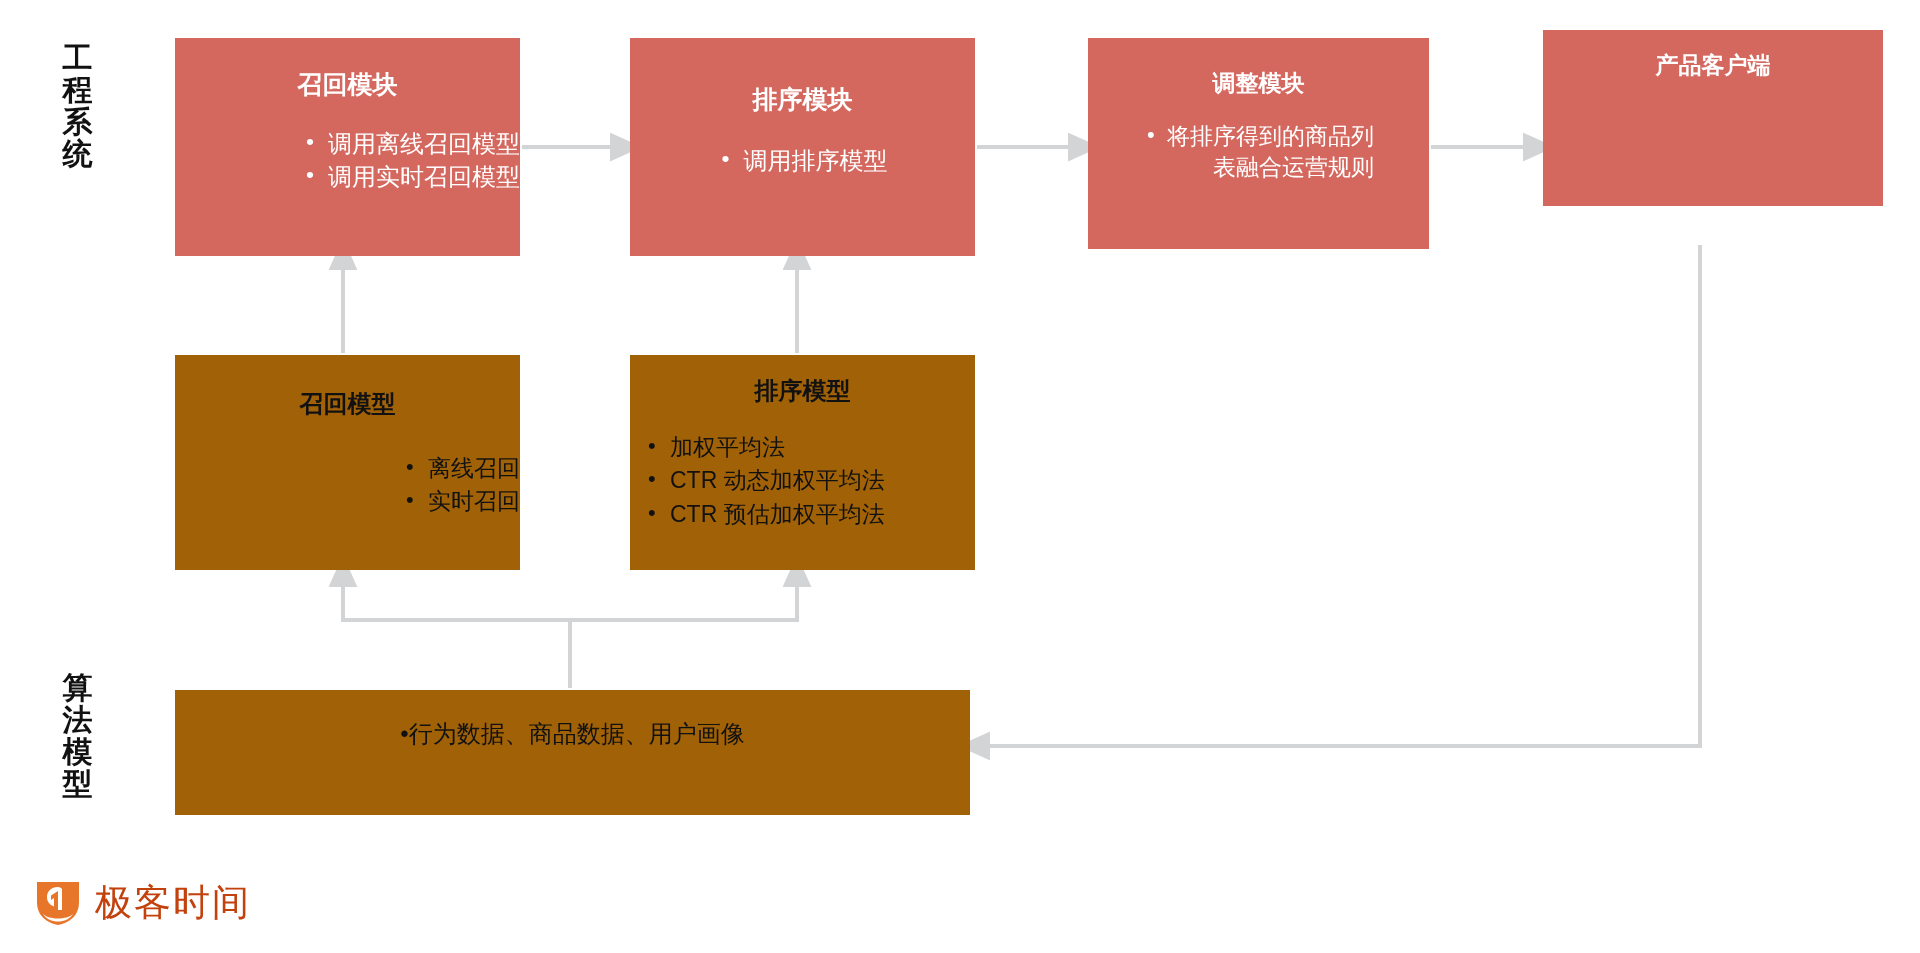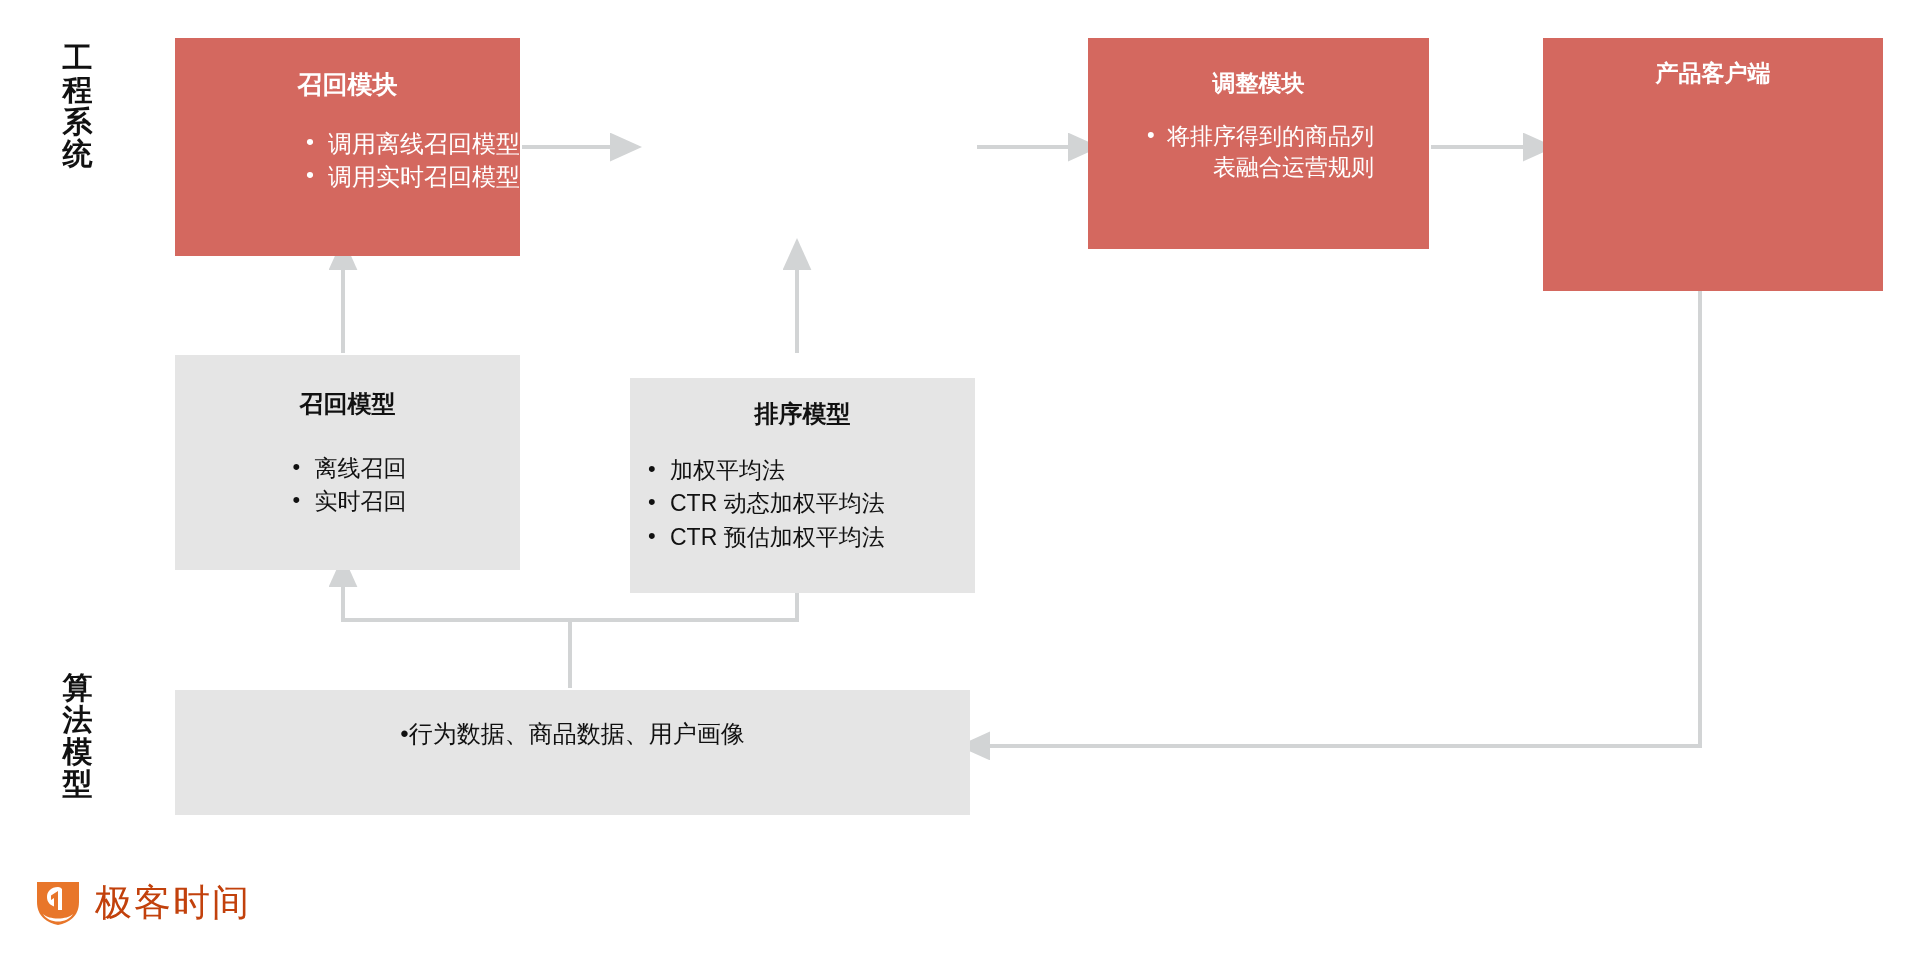"产品客户端" #box-product-client { height: 253px -> 176px; top: 38px -> 30px }
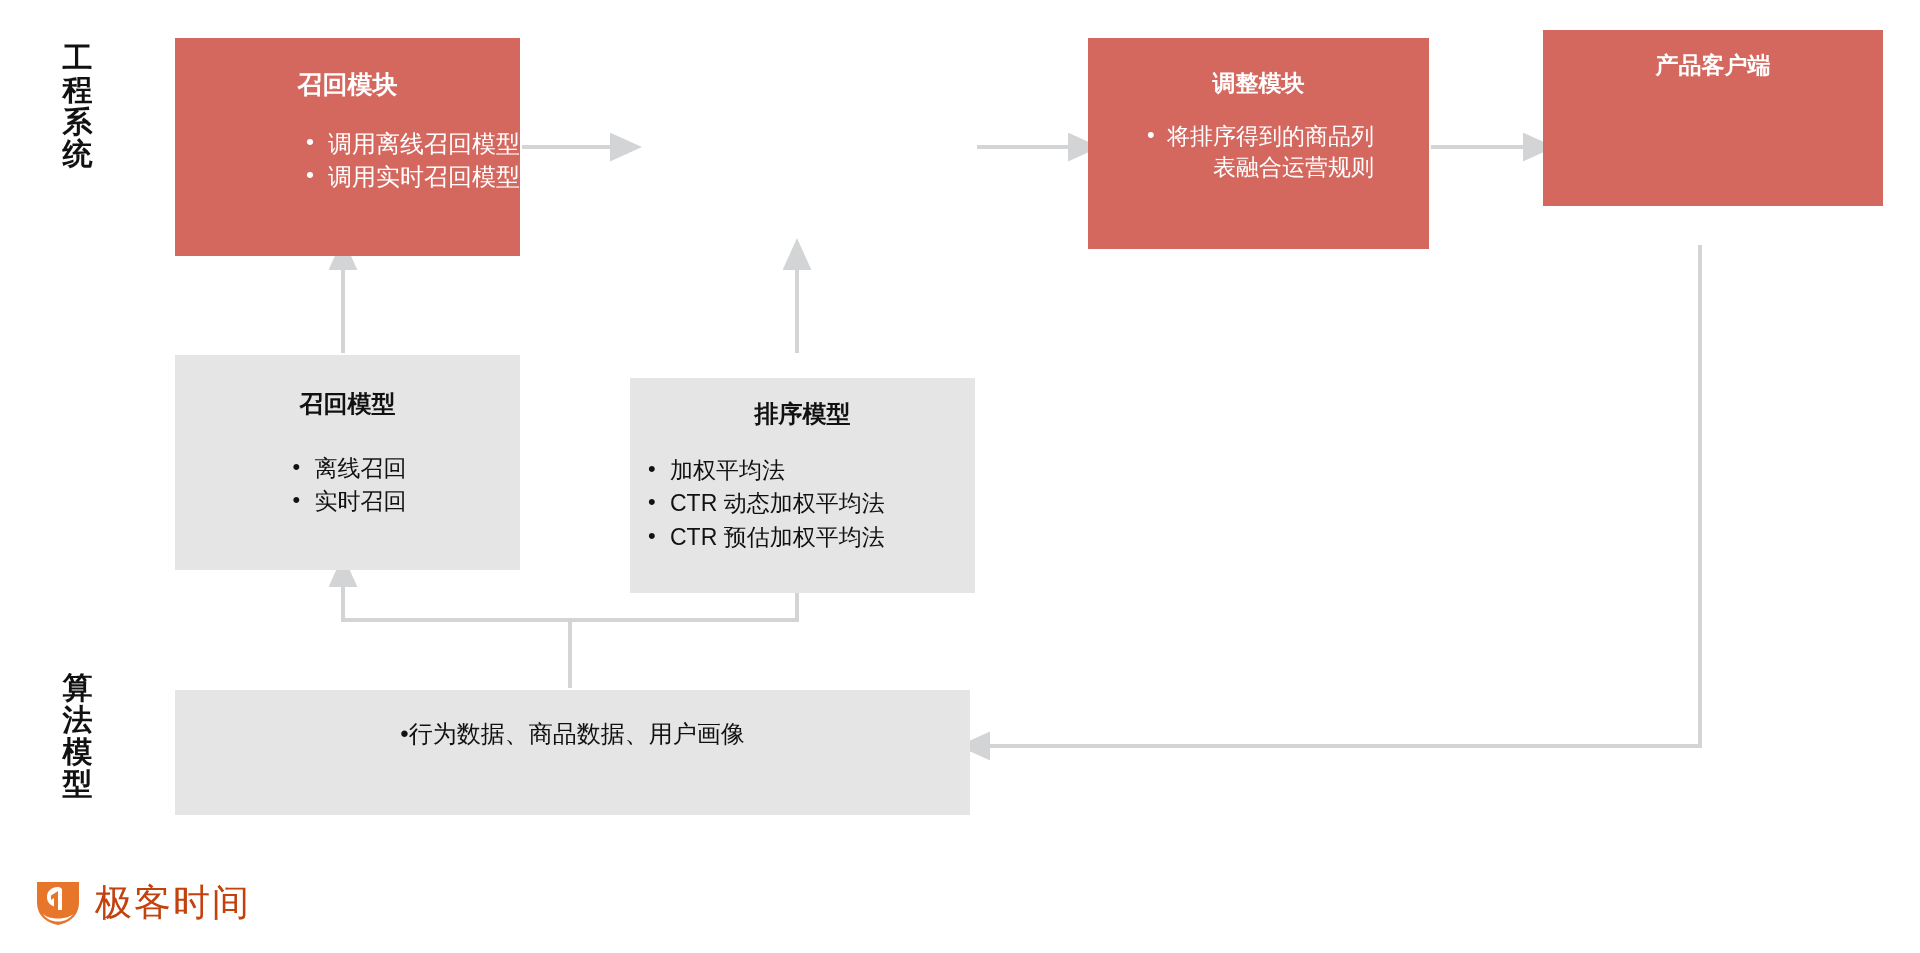"排序模块" div.box { html: none -> <div> <div>排序模块</div> <ul> <li>调用排序模型</li> </ul> </div> }
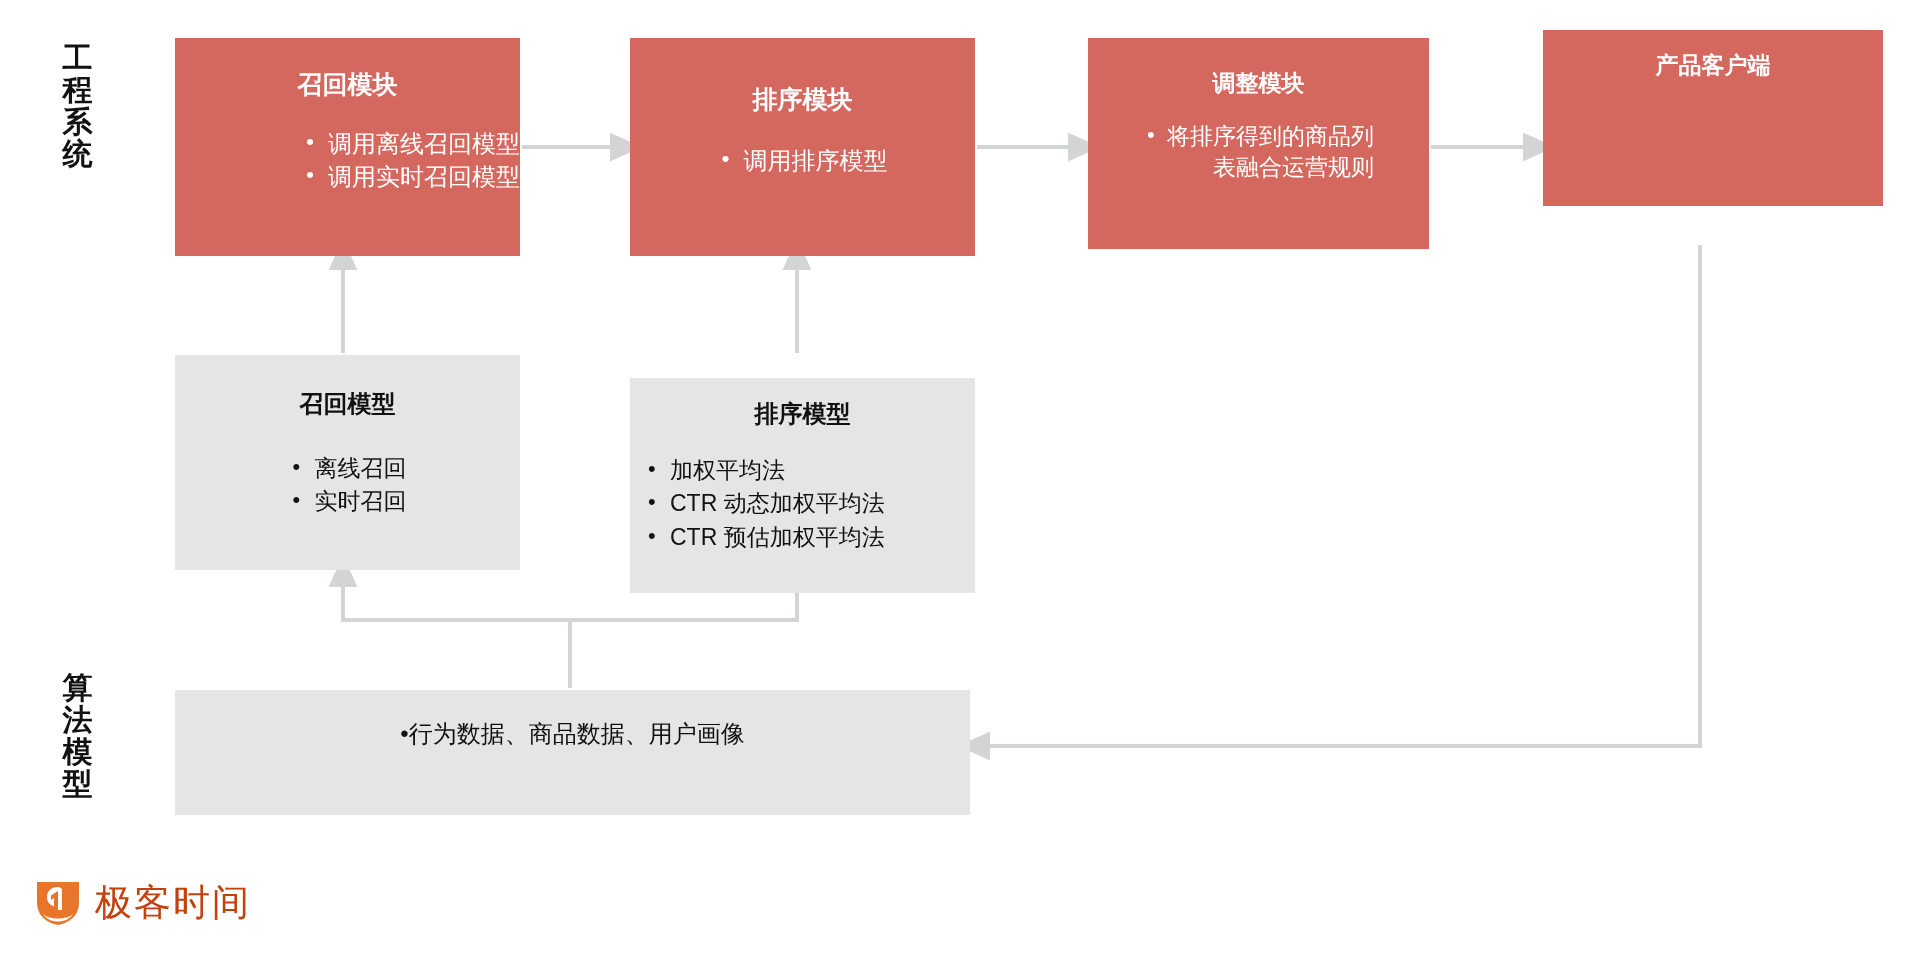"召回模型" .box.gray { align-items: none -> flex-end; background: #e5e5e5 -> #a16207 }
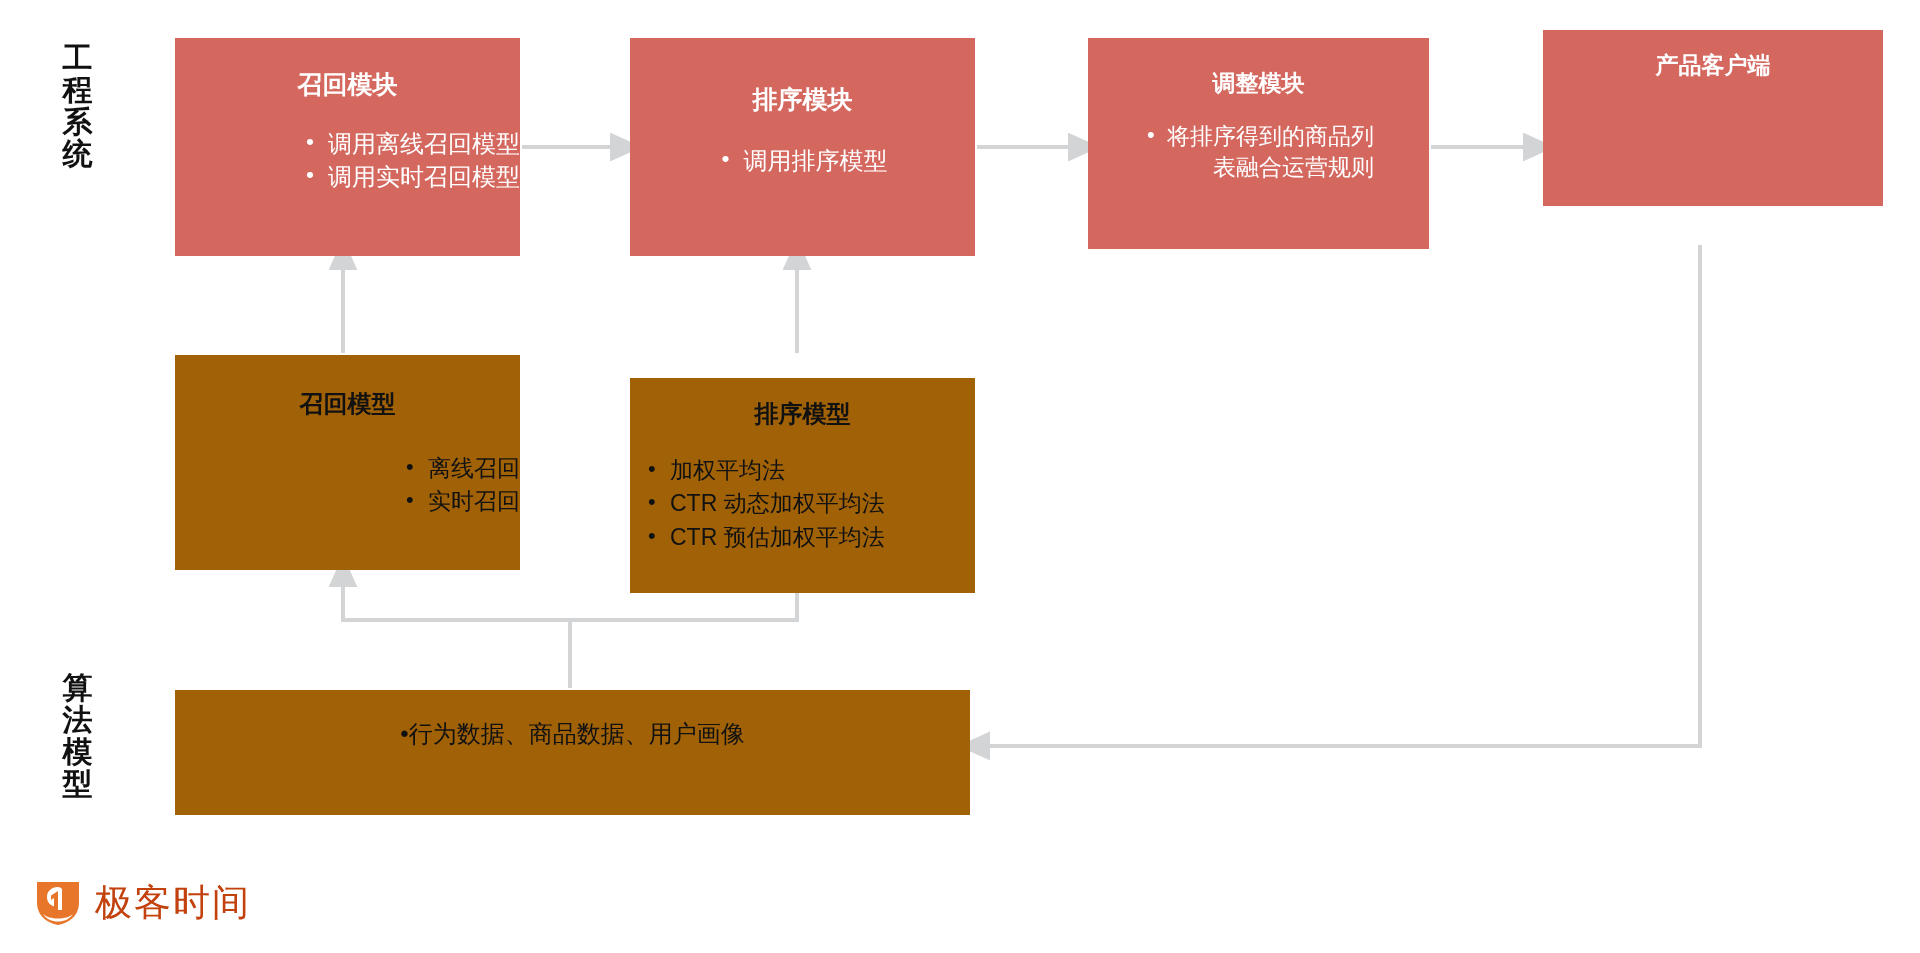"排序模型" #box-ranking-model { margin-top: 23px -> none }
